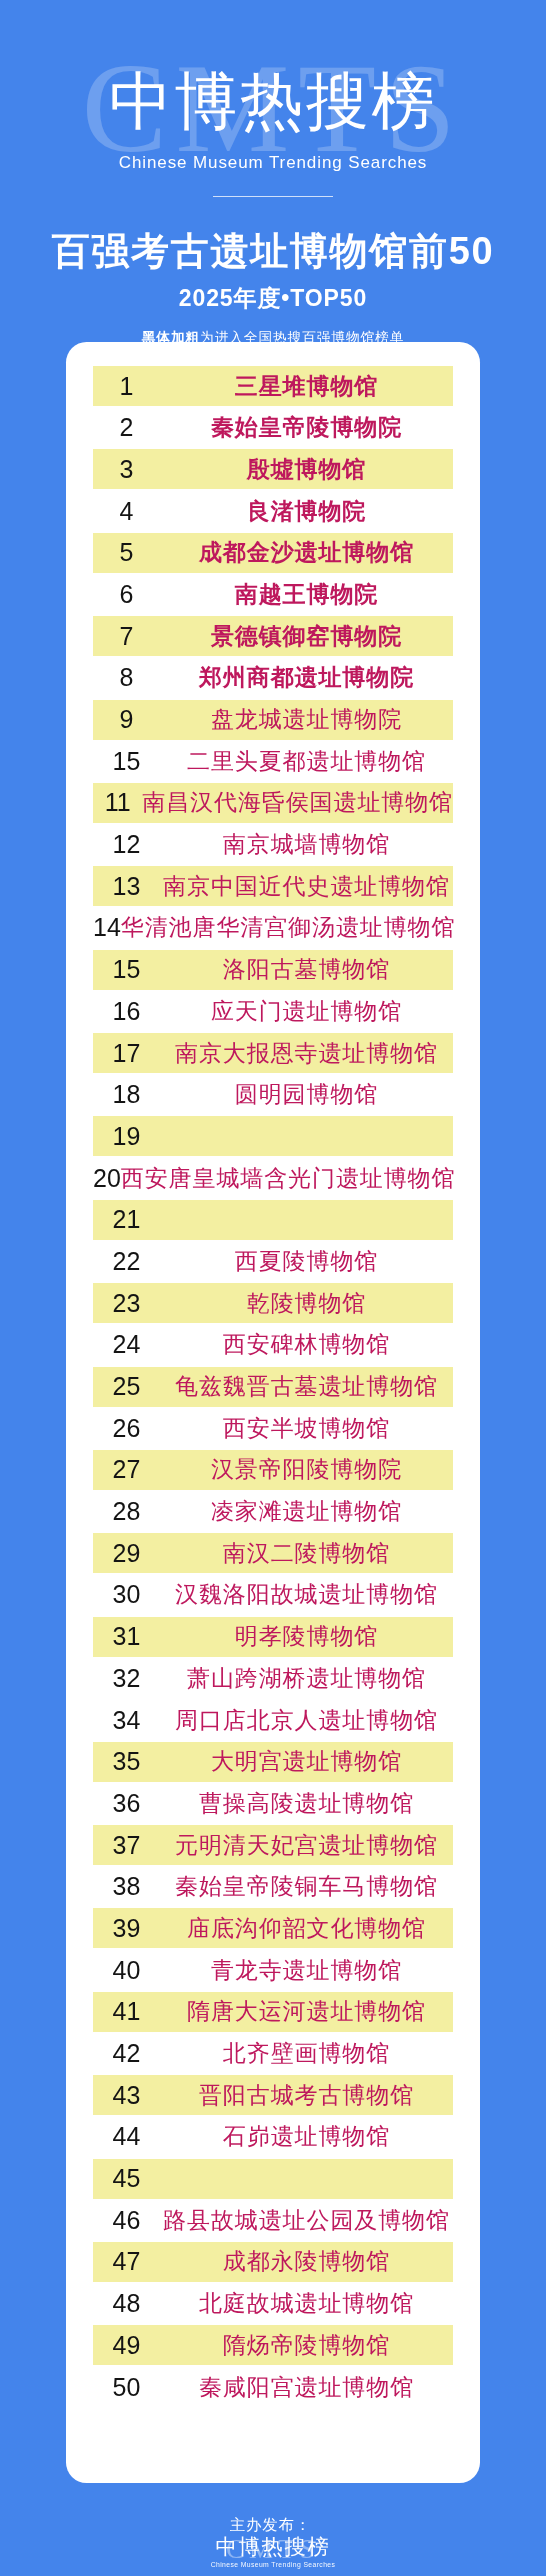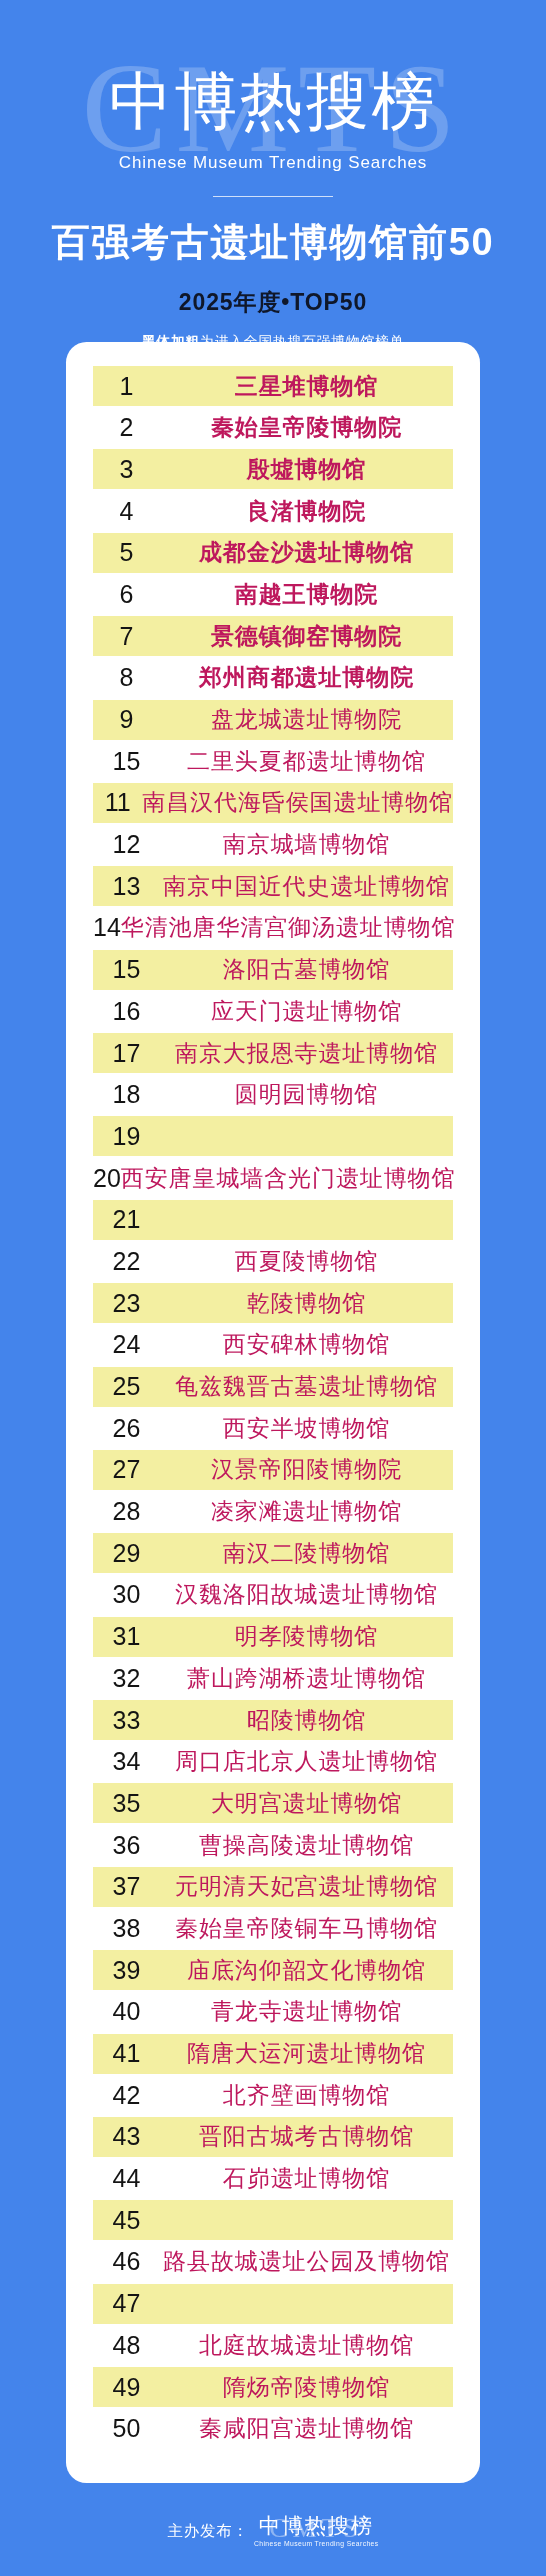"百强考古遗址博物馆前50" .banner-title { margin-top: 20px -> 29px }
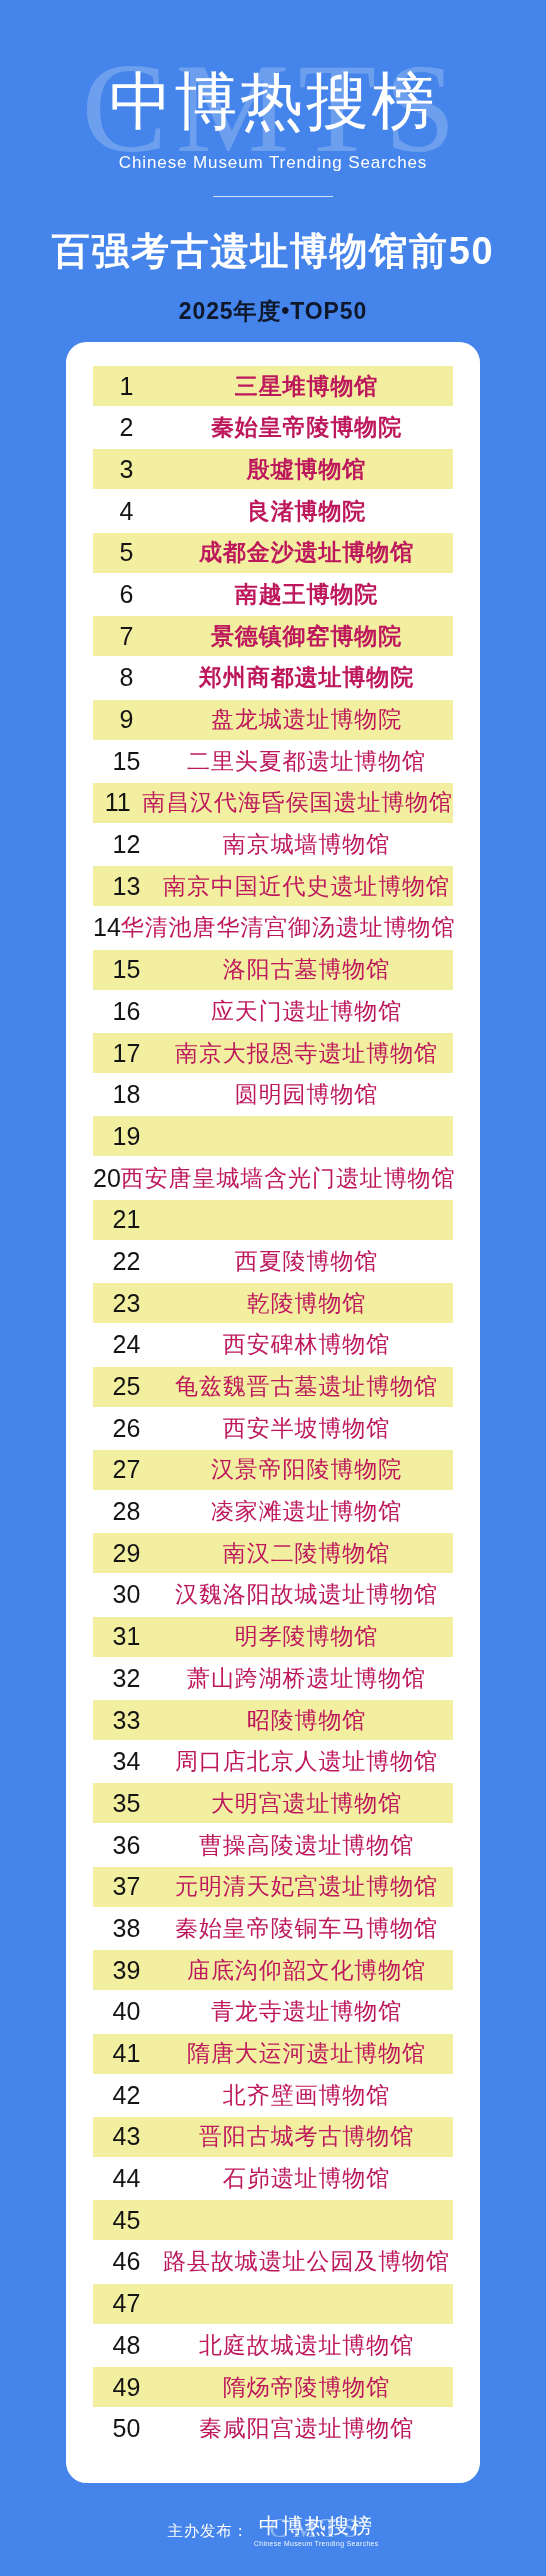"2025年度•TOP50" .period { color: #0f172a -> #ffffff; margin-top: 19px -> 6px }
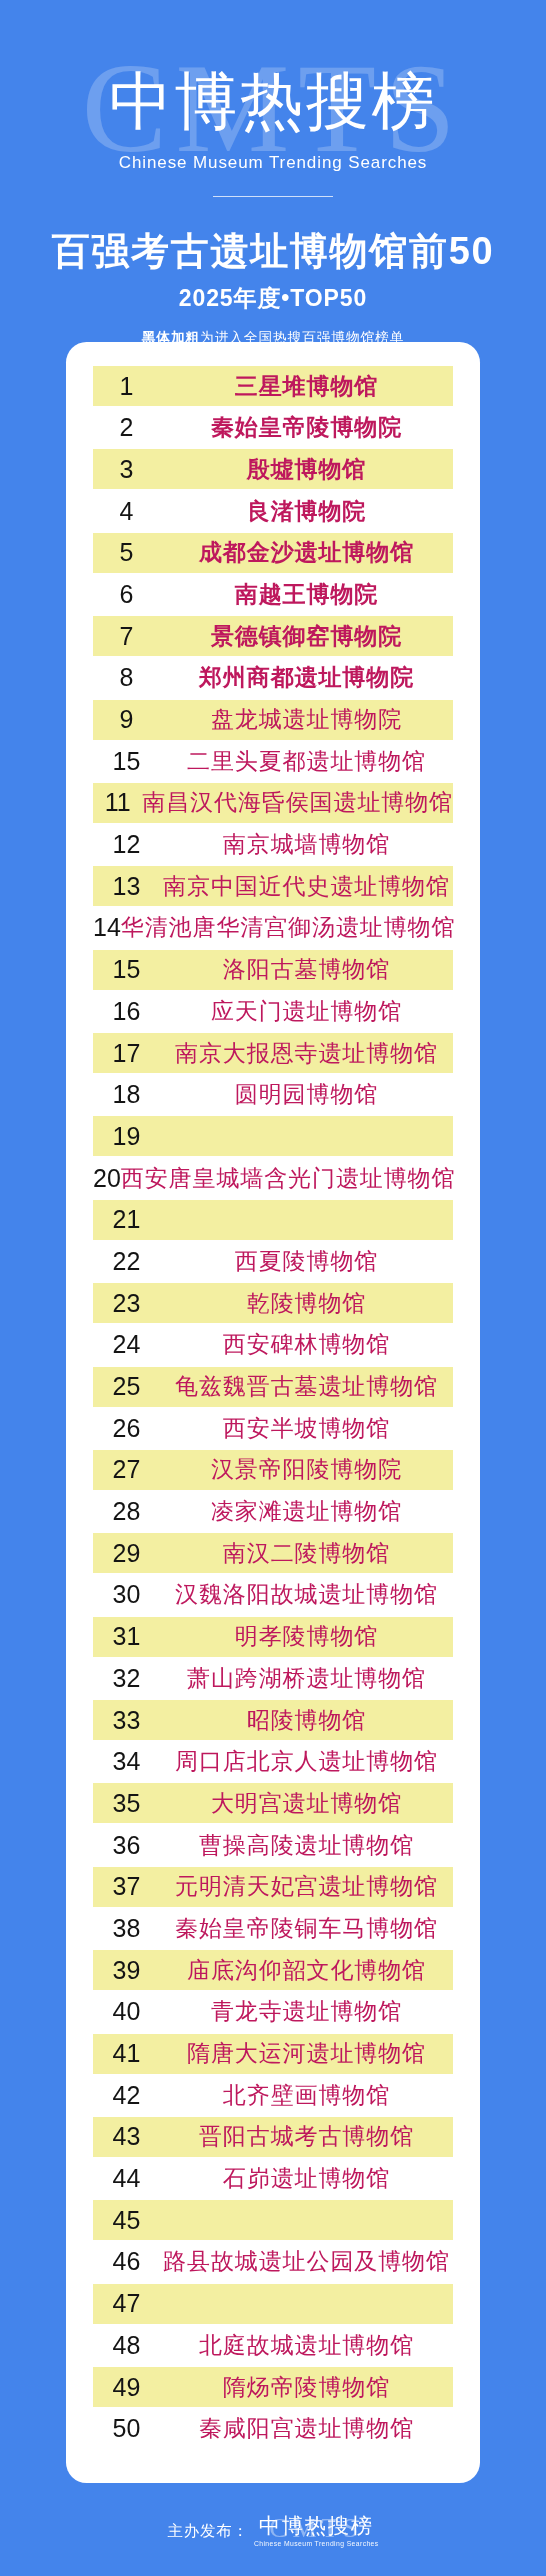"33" div.row { html: <div> <span>33</span> <span>昭陵博物馆</span> </div> -> none }
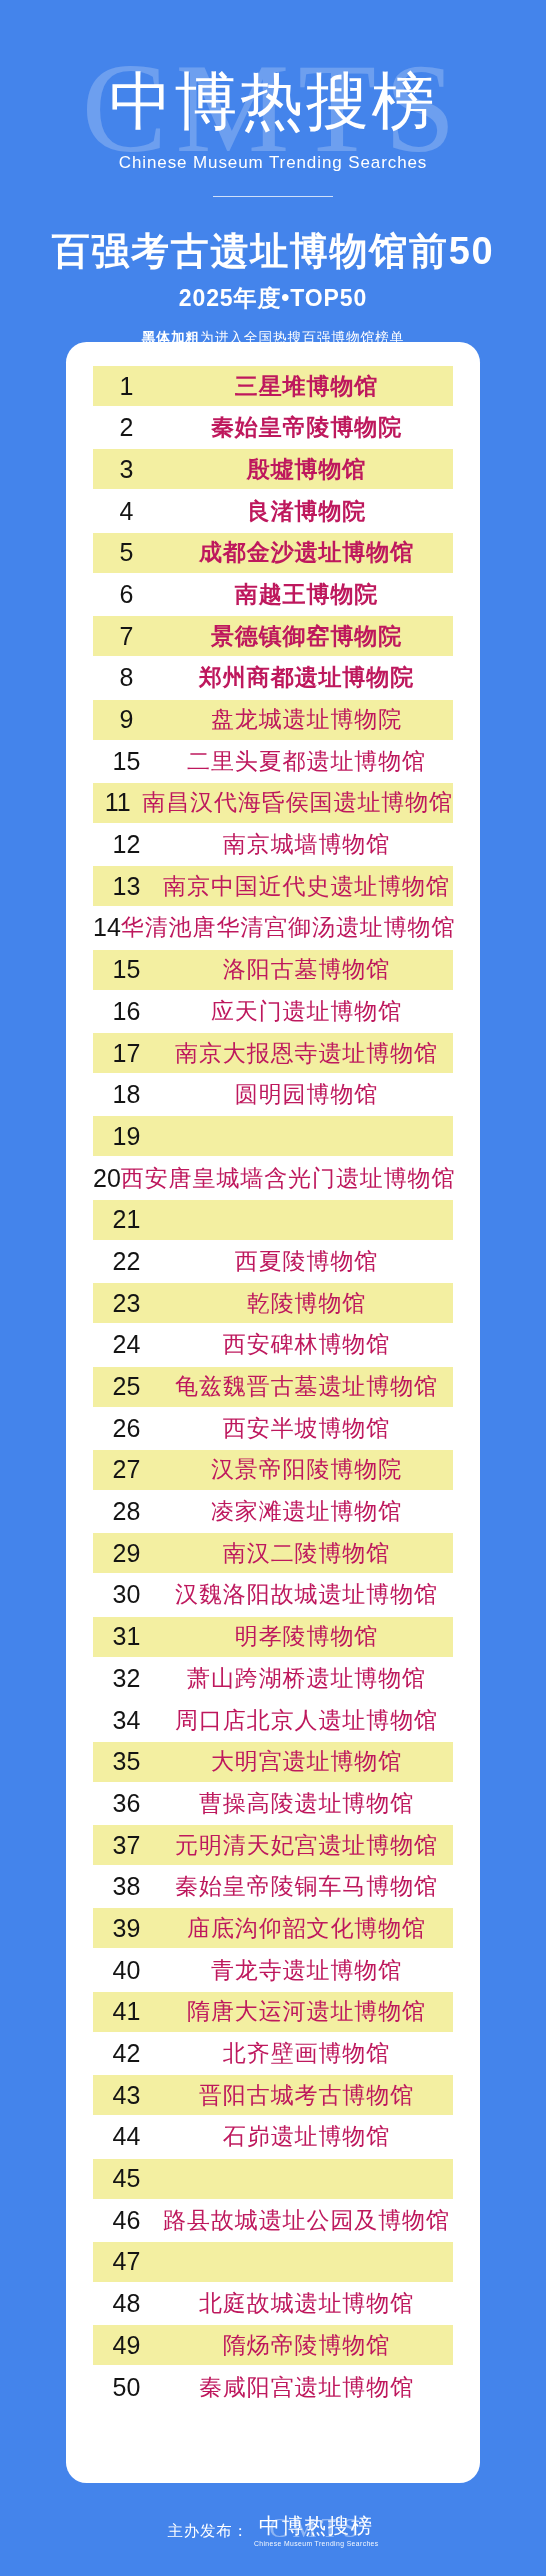"成都永陵博物馆" span.name { html: none -> <span>成都永陵博物馆</span> }
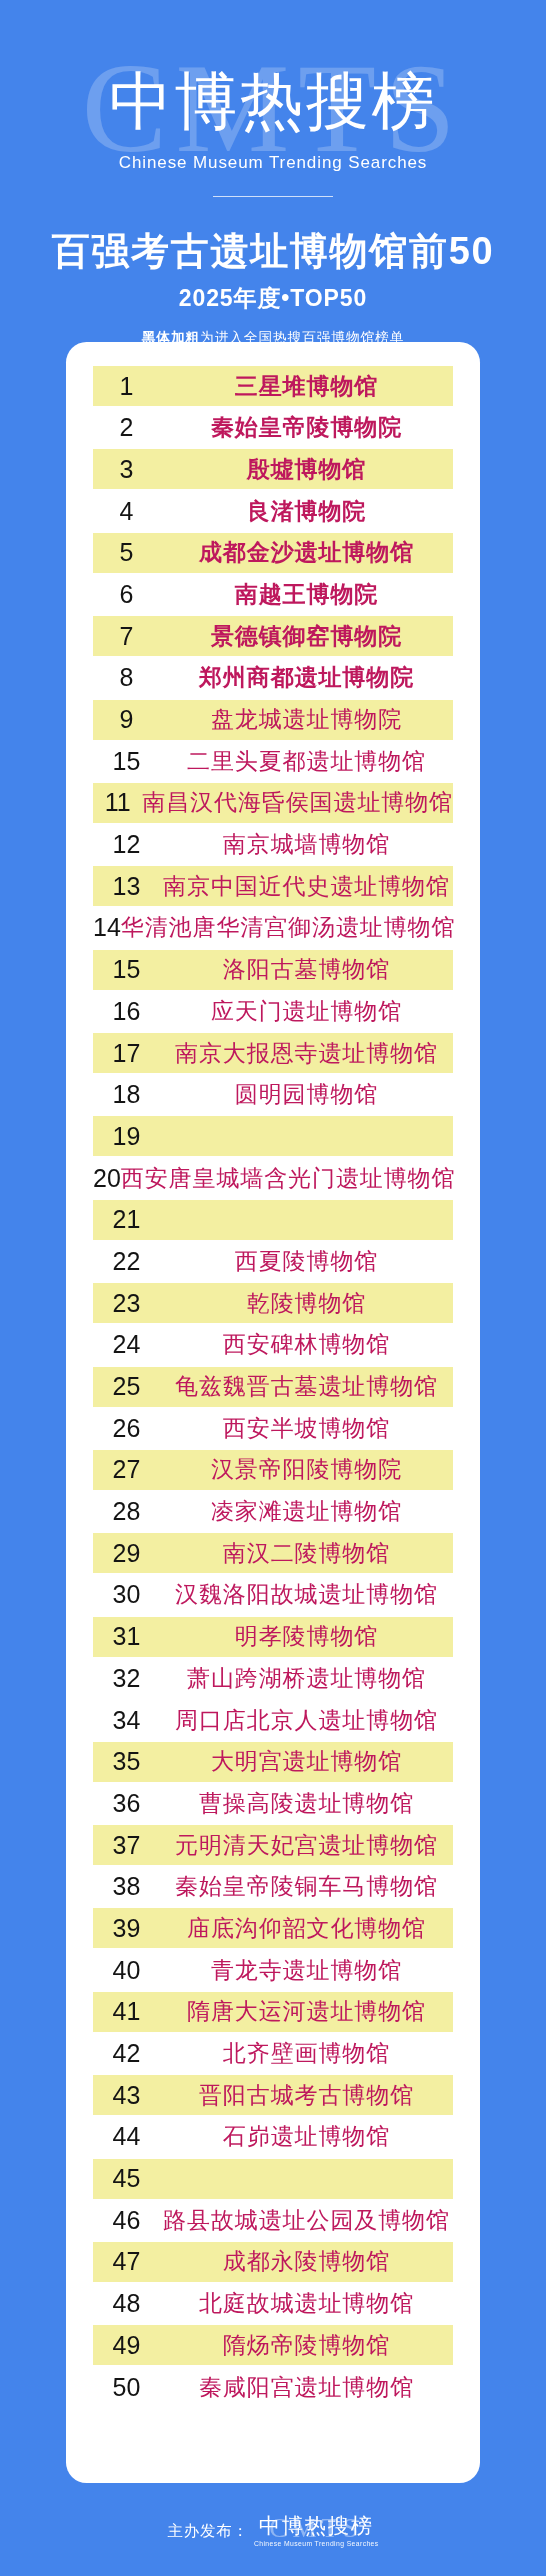"主办发布：" .footer { flex-direction: none -> column }
